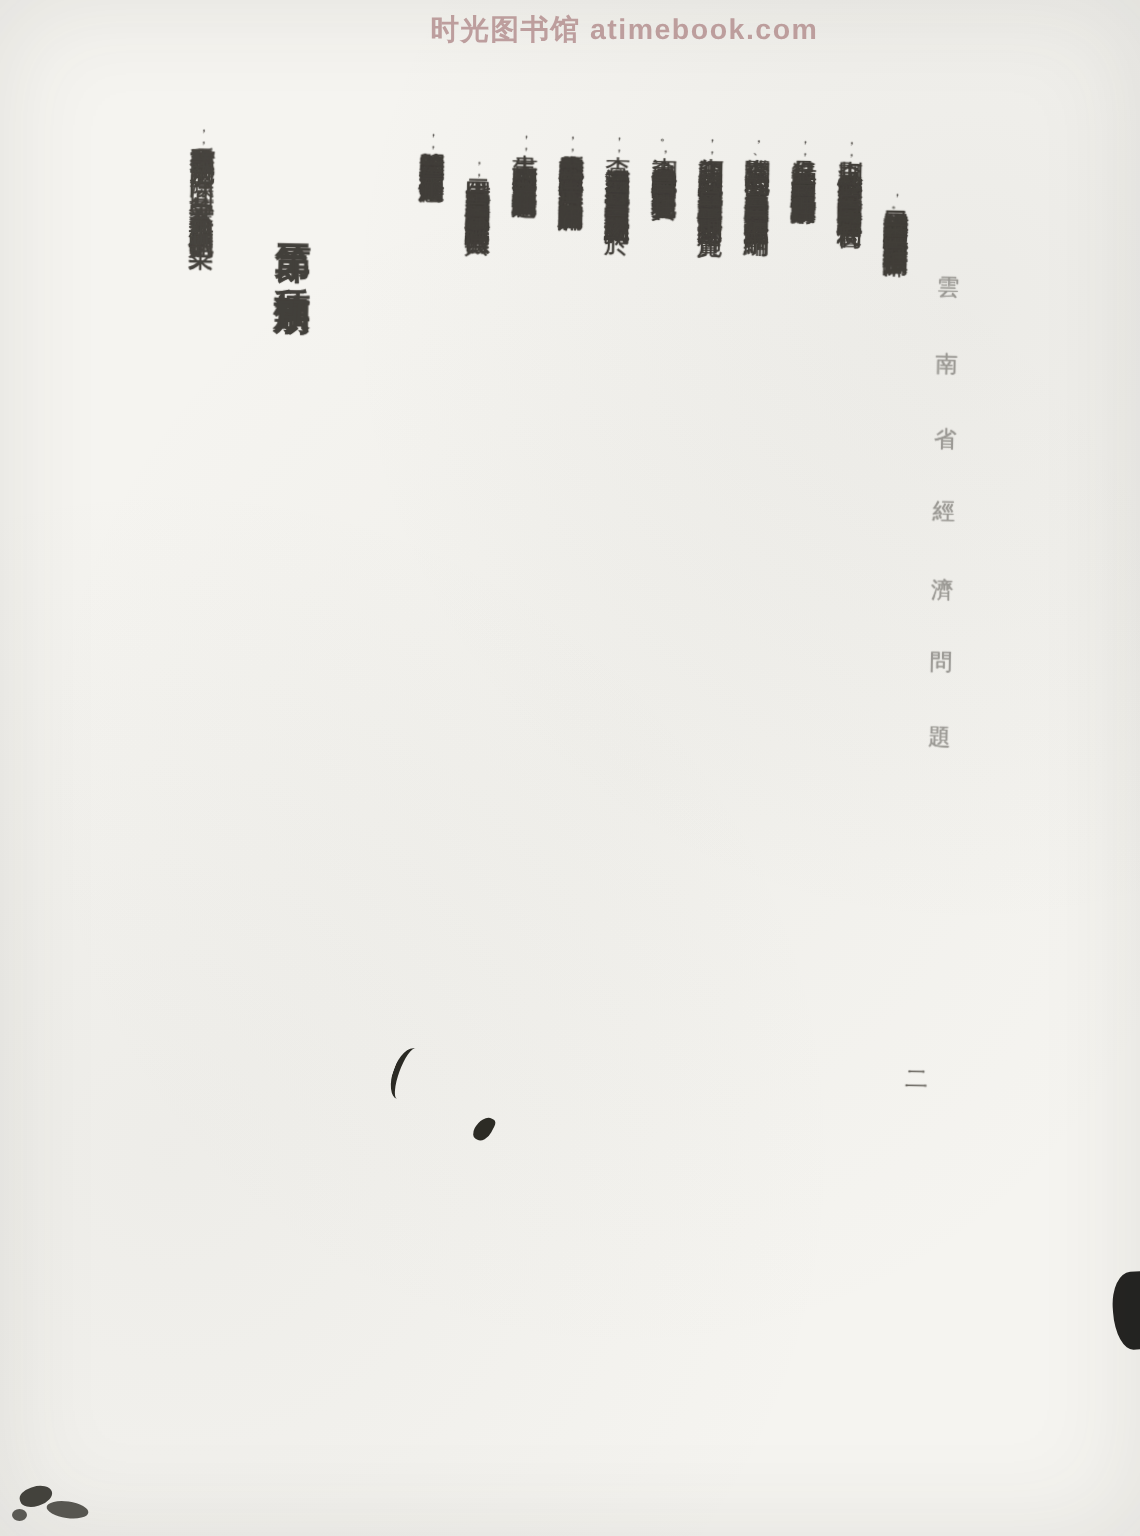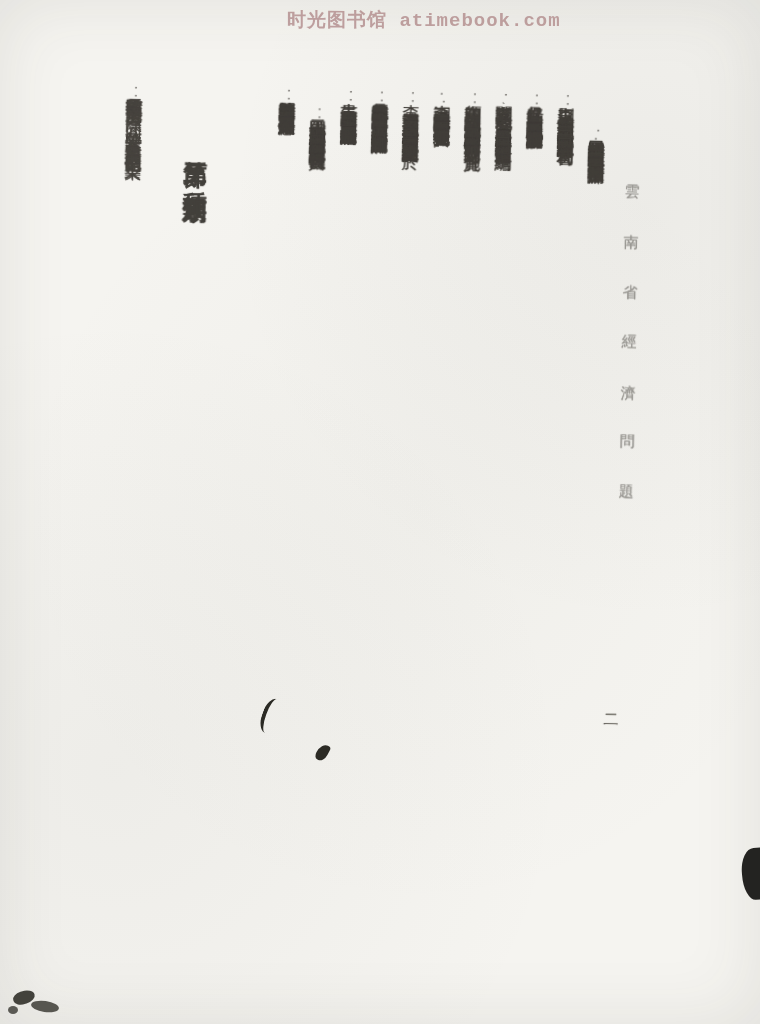"时光图书馆 atimebook.com" .watermark { font-family: Liberation Mono, monospace -> Liberation Sans, sans-serif }
